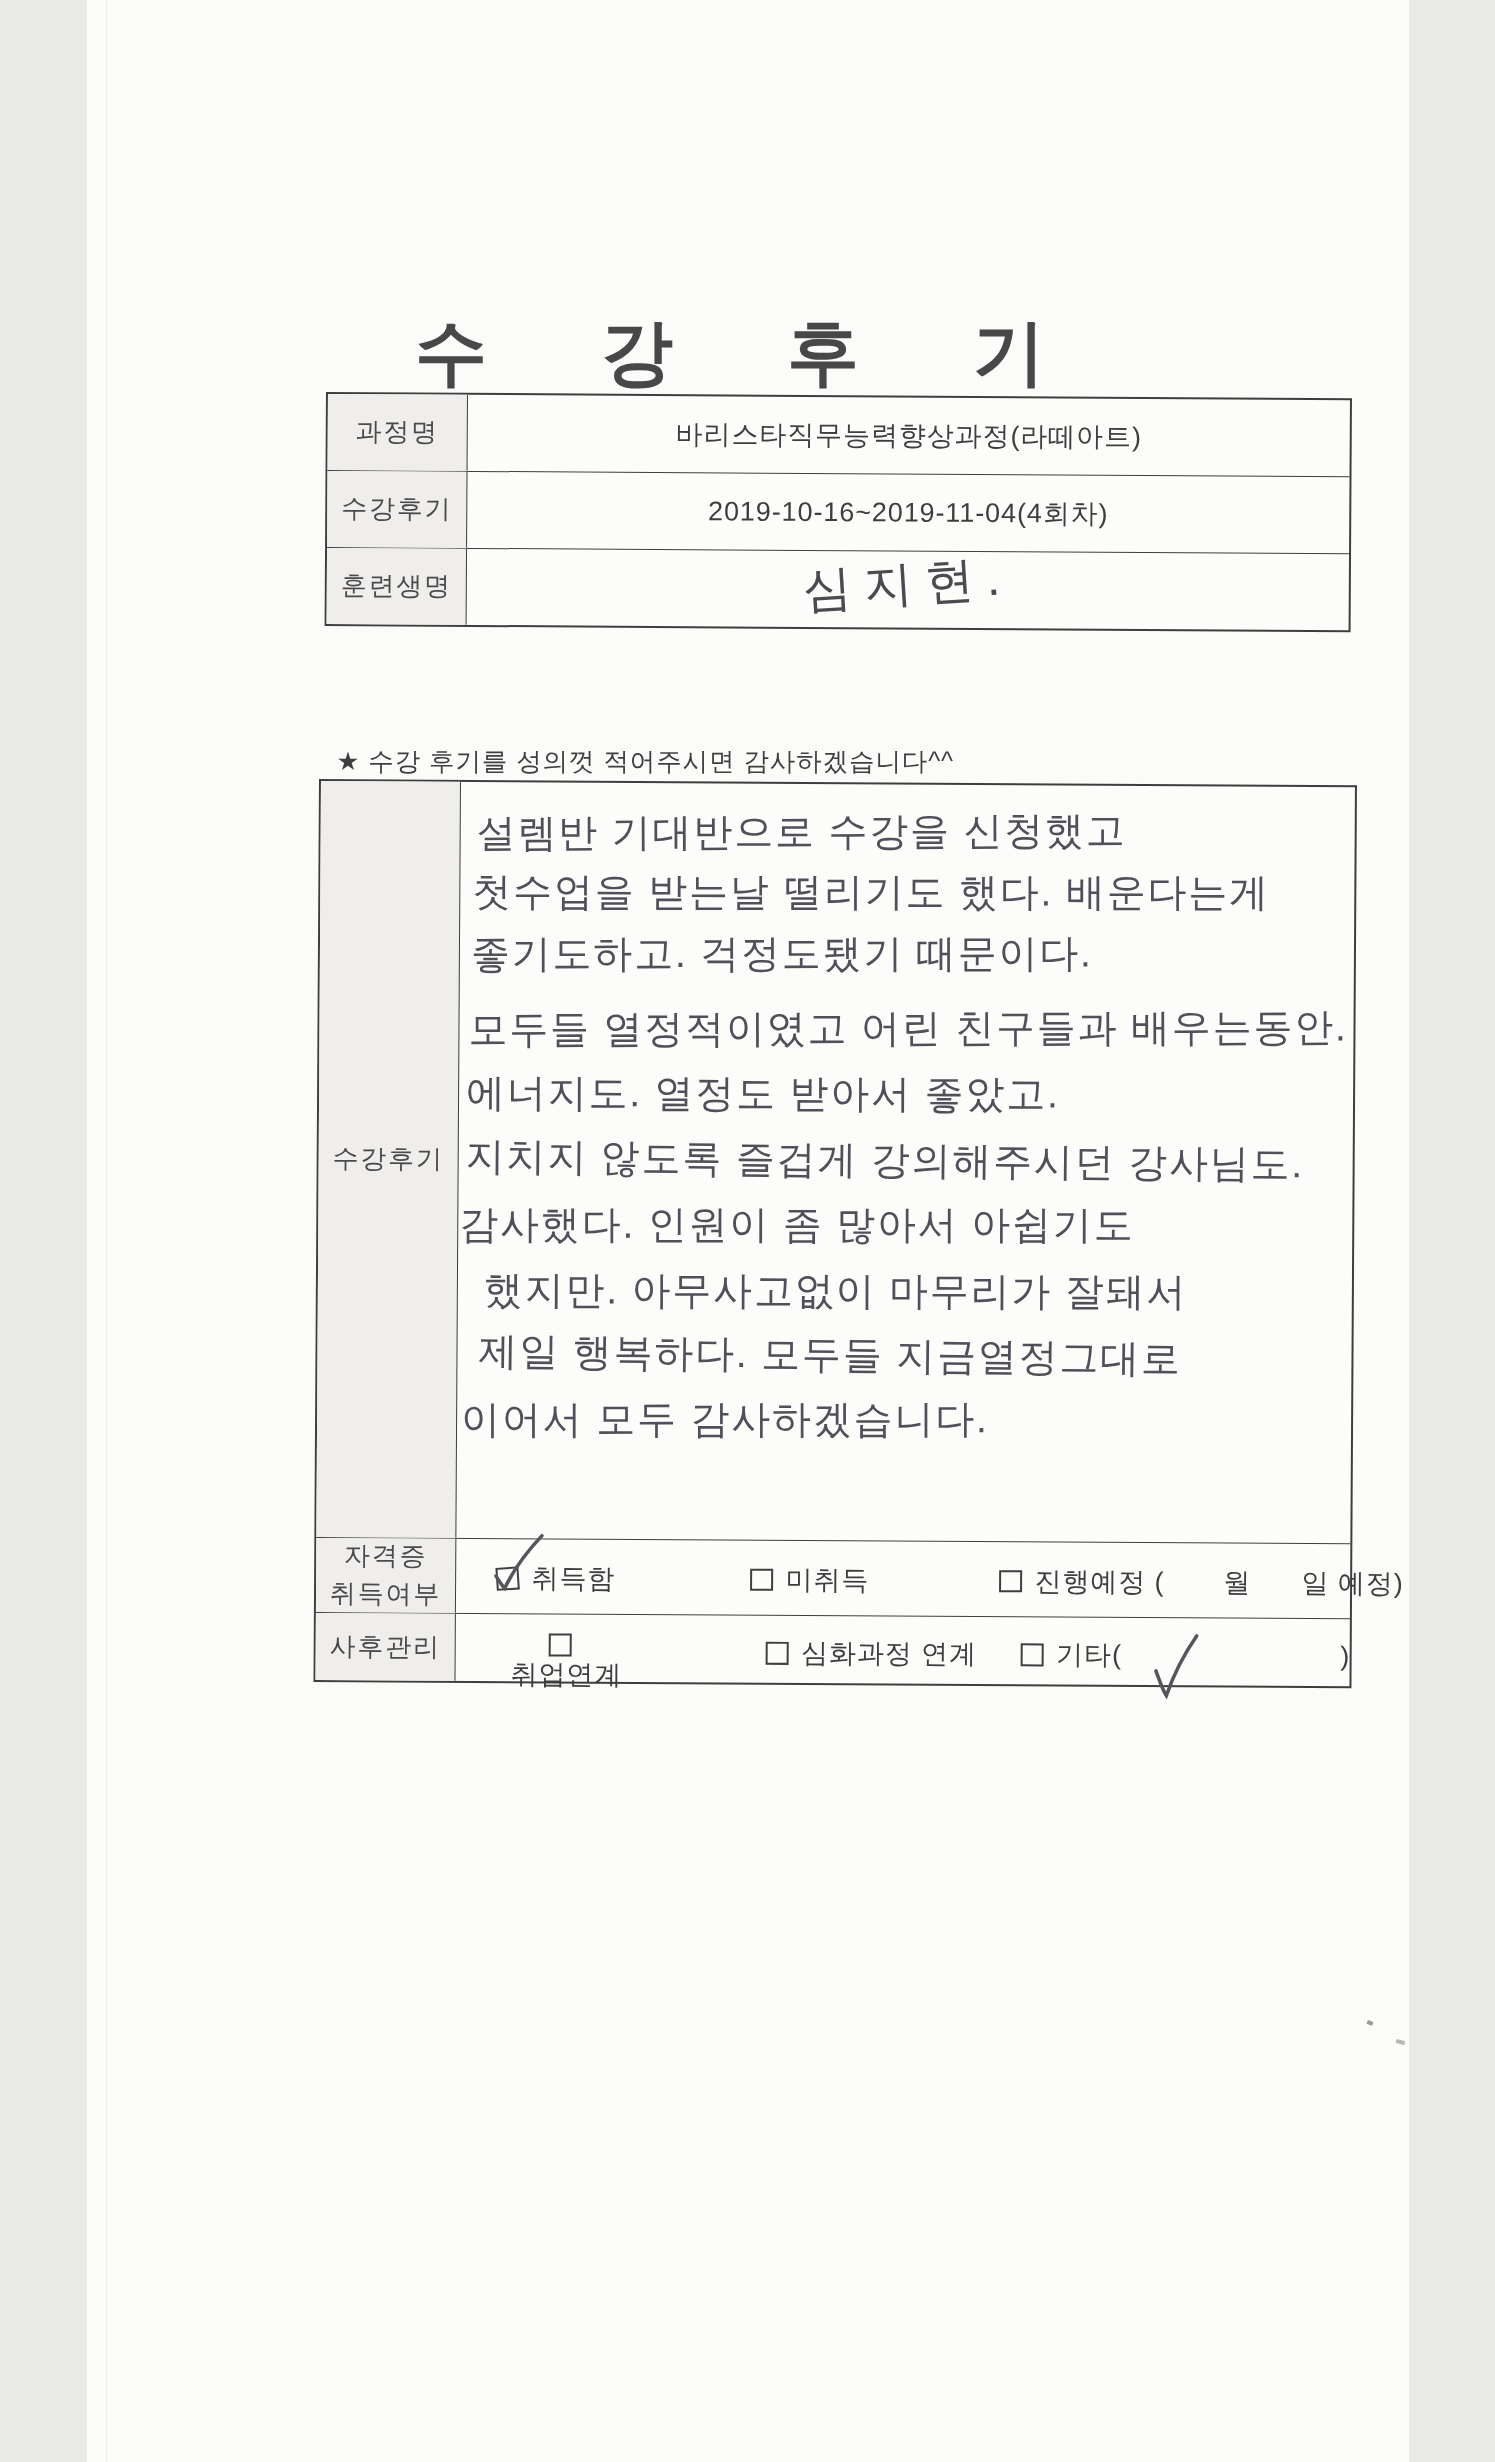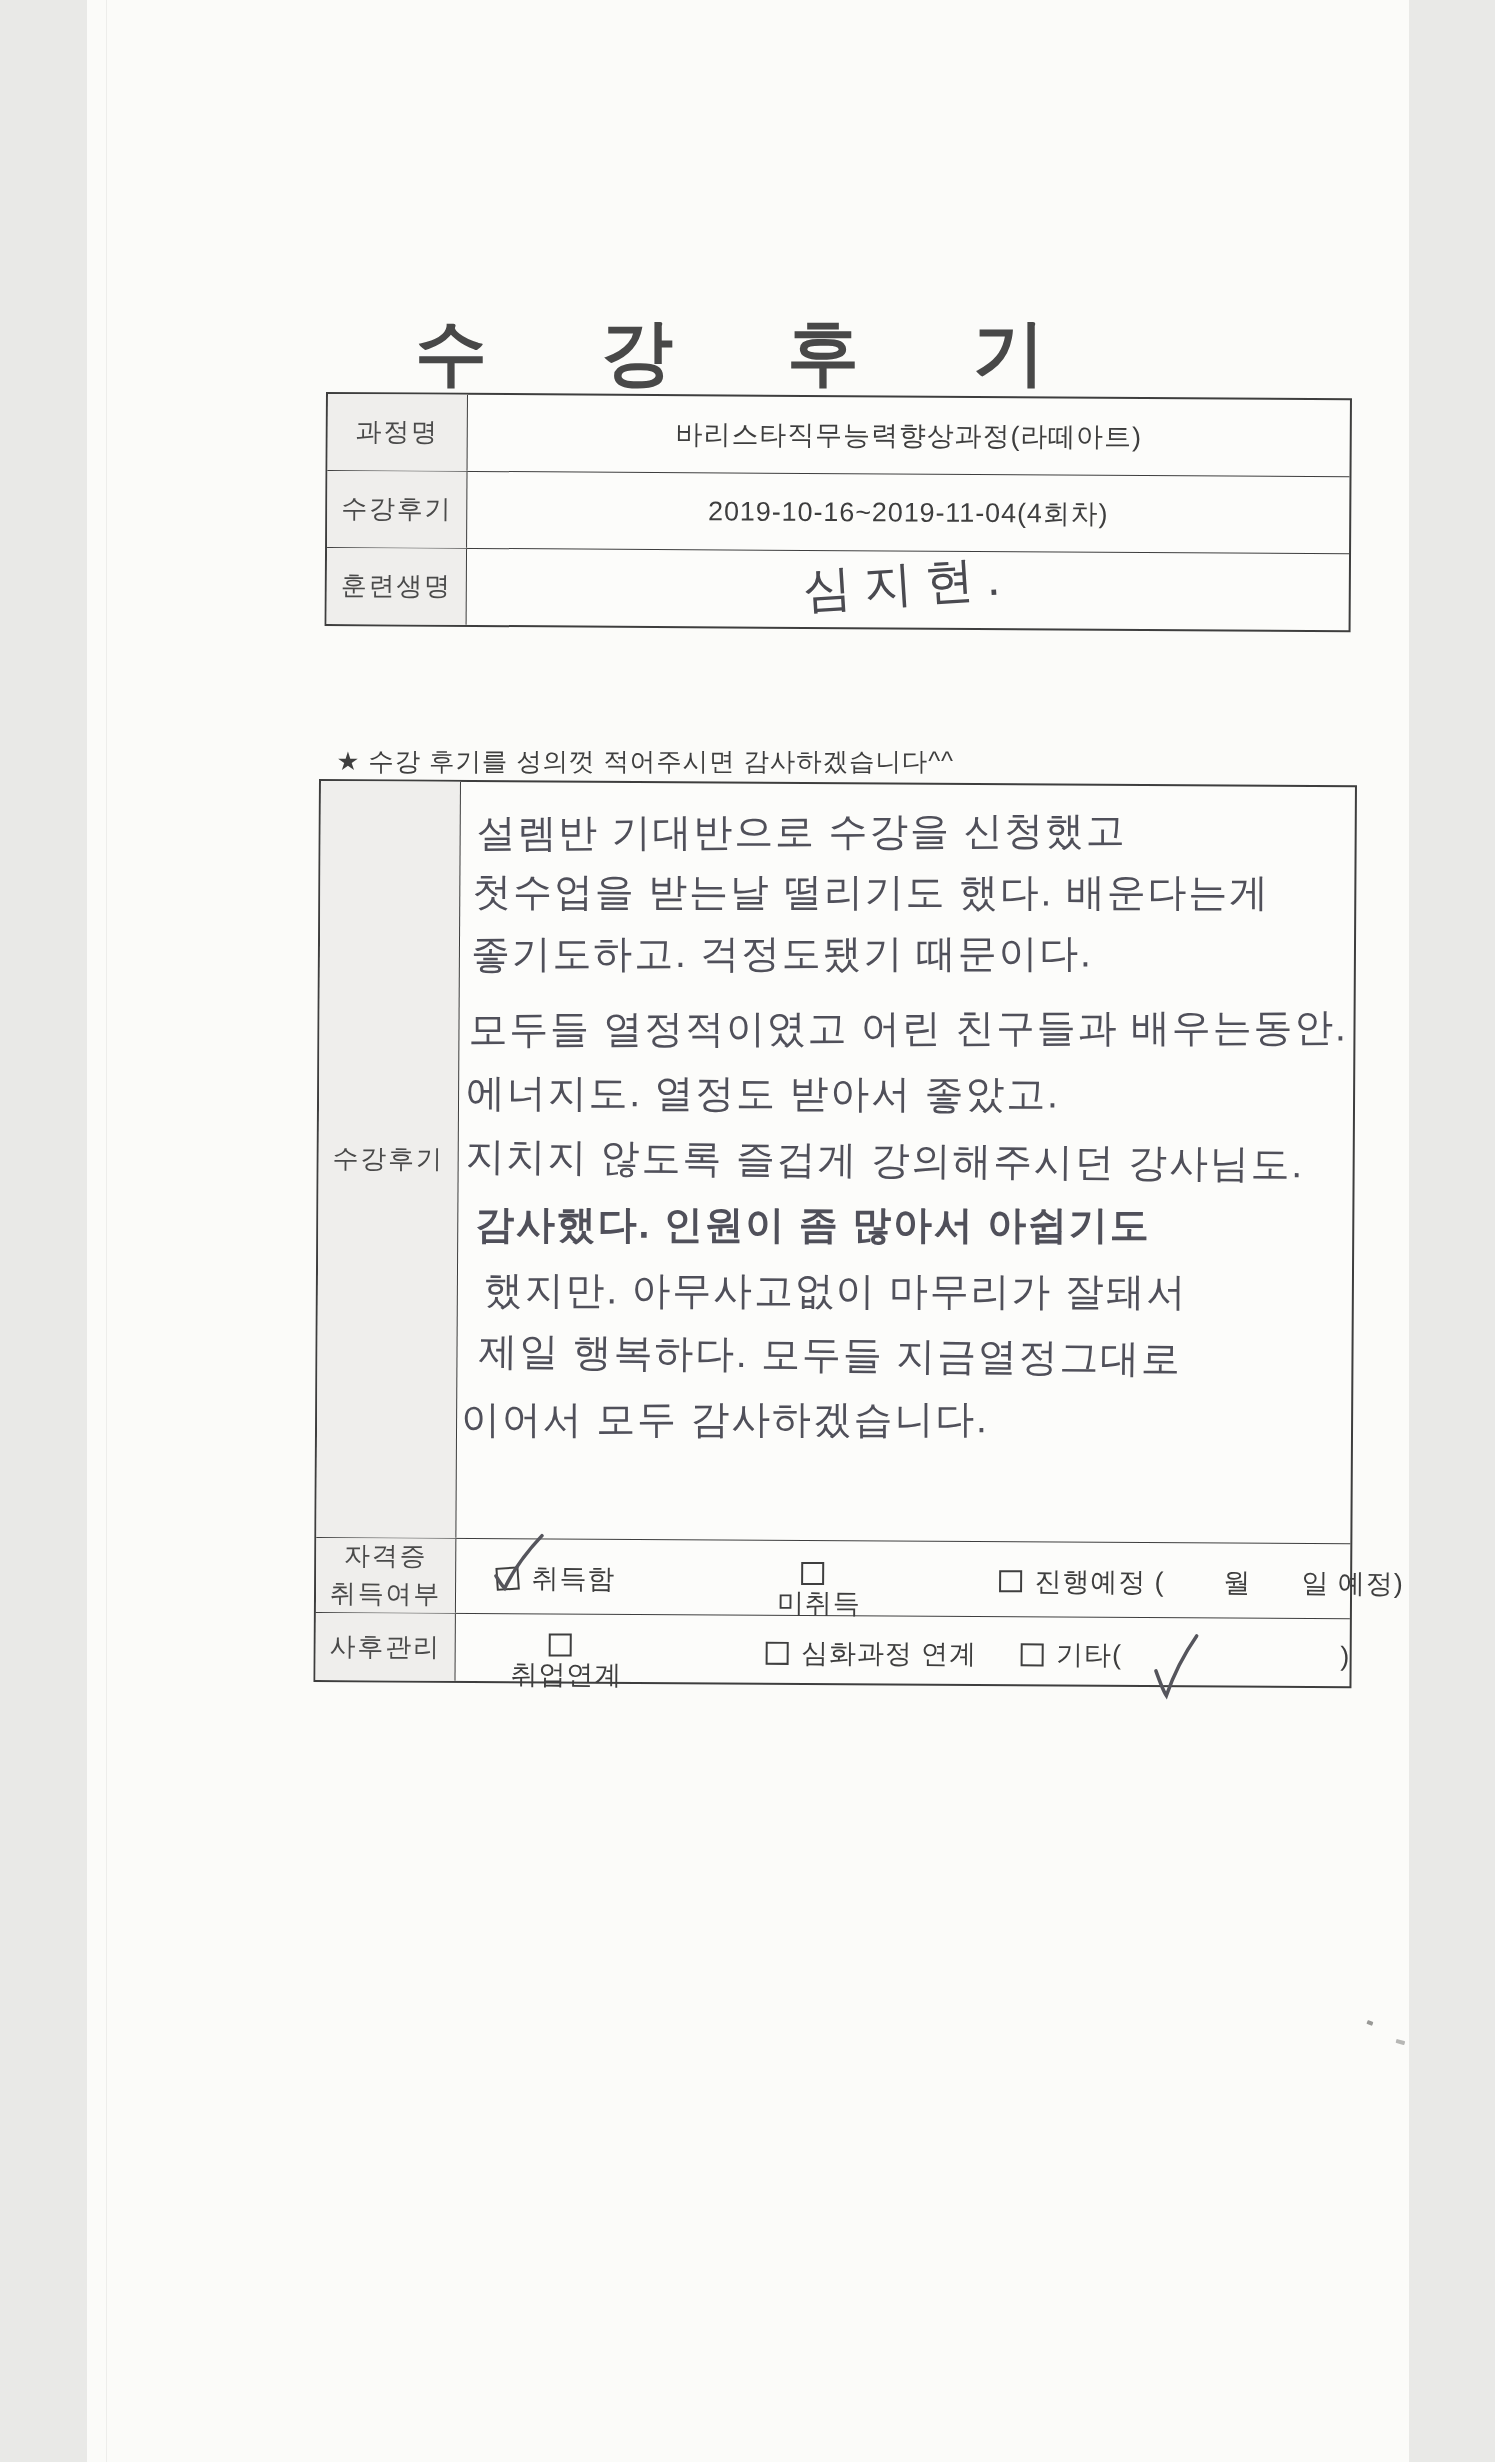"감사했다. 인원이 좀 많아서 아쉽기도" span.hand-line { font-weight: bold -> none; left: 17px -> 1px }
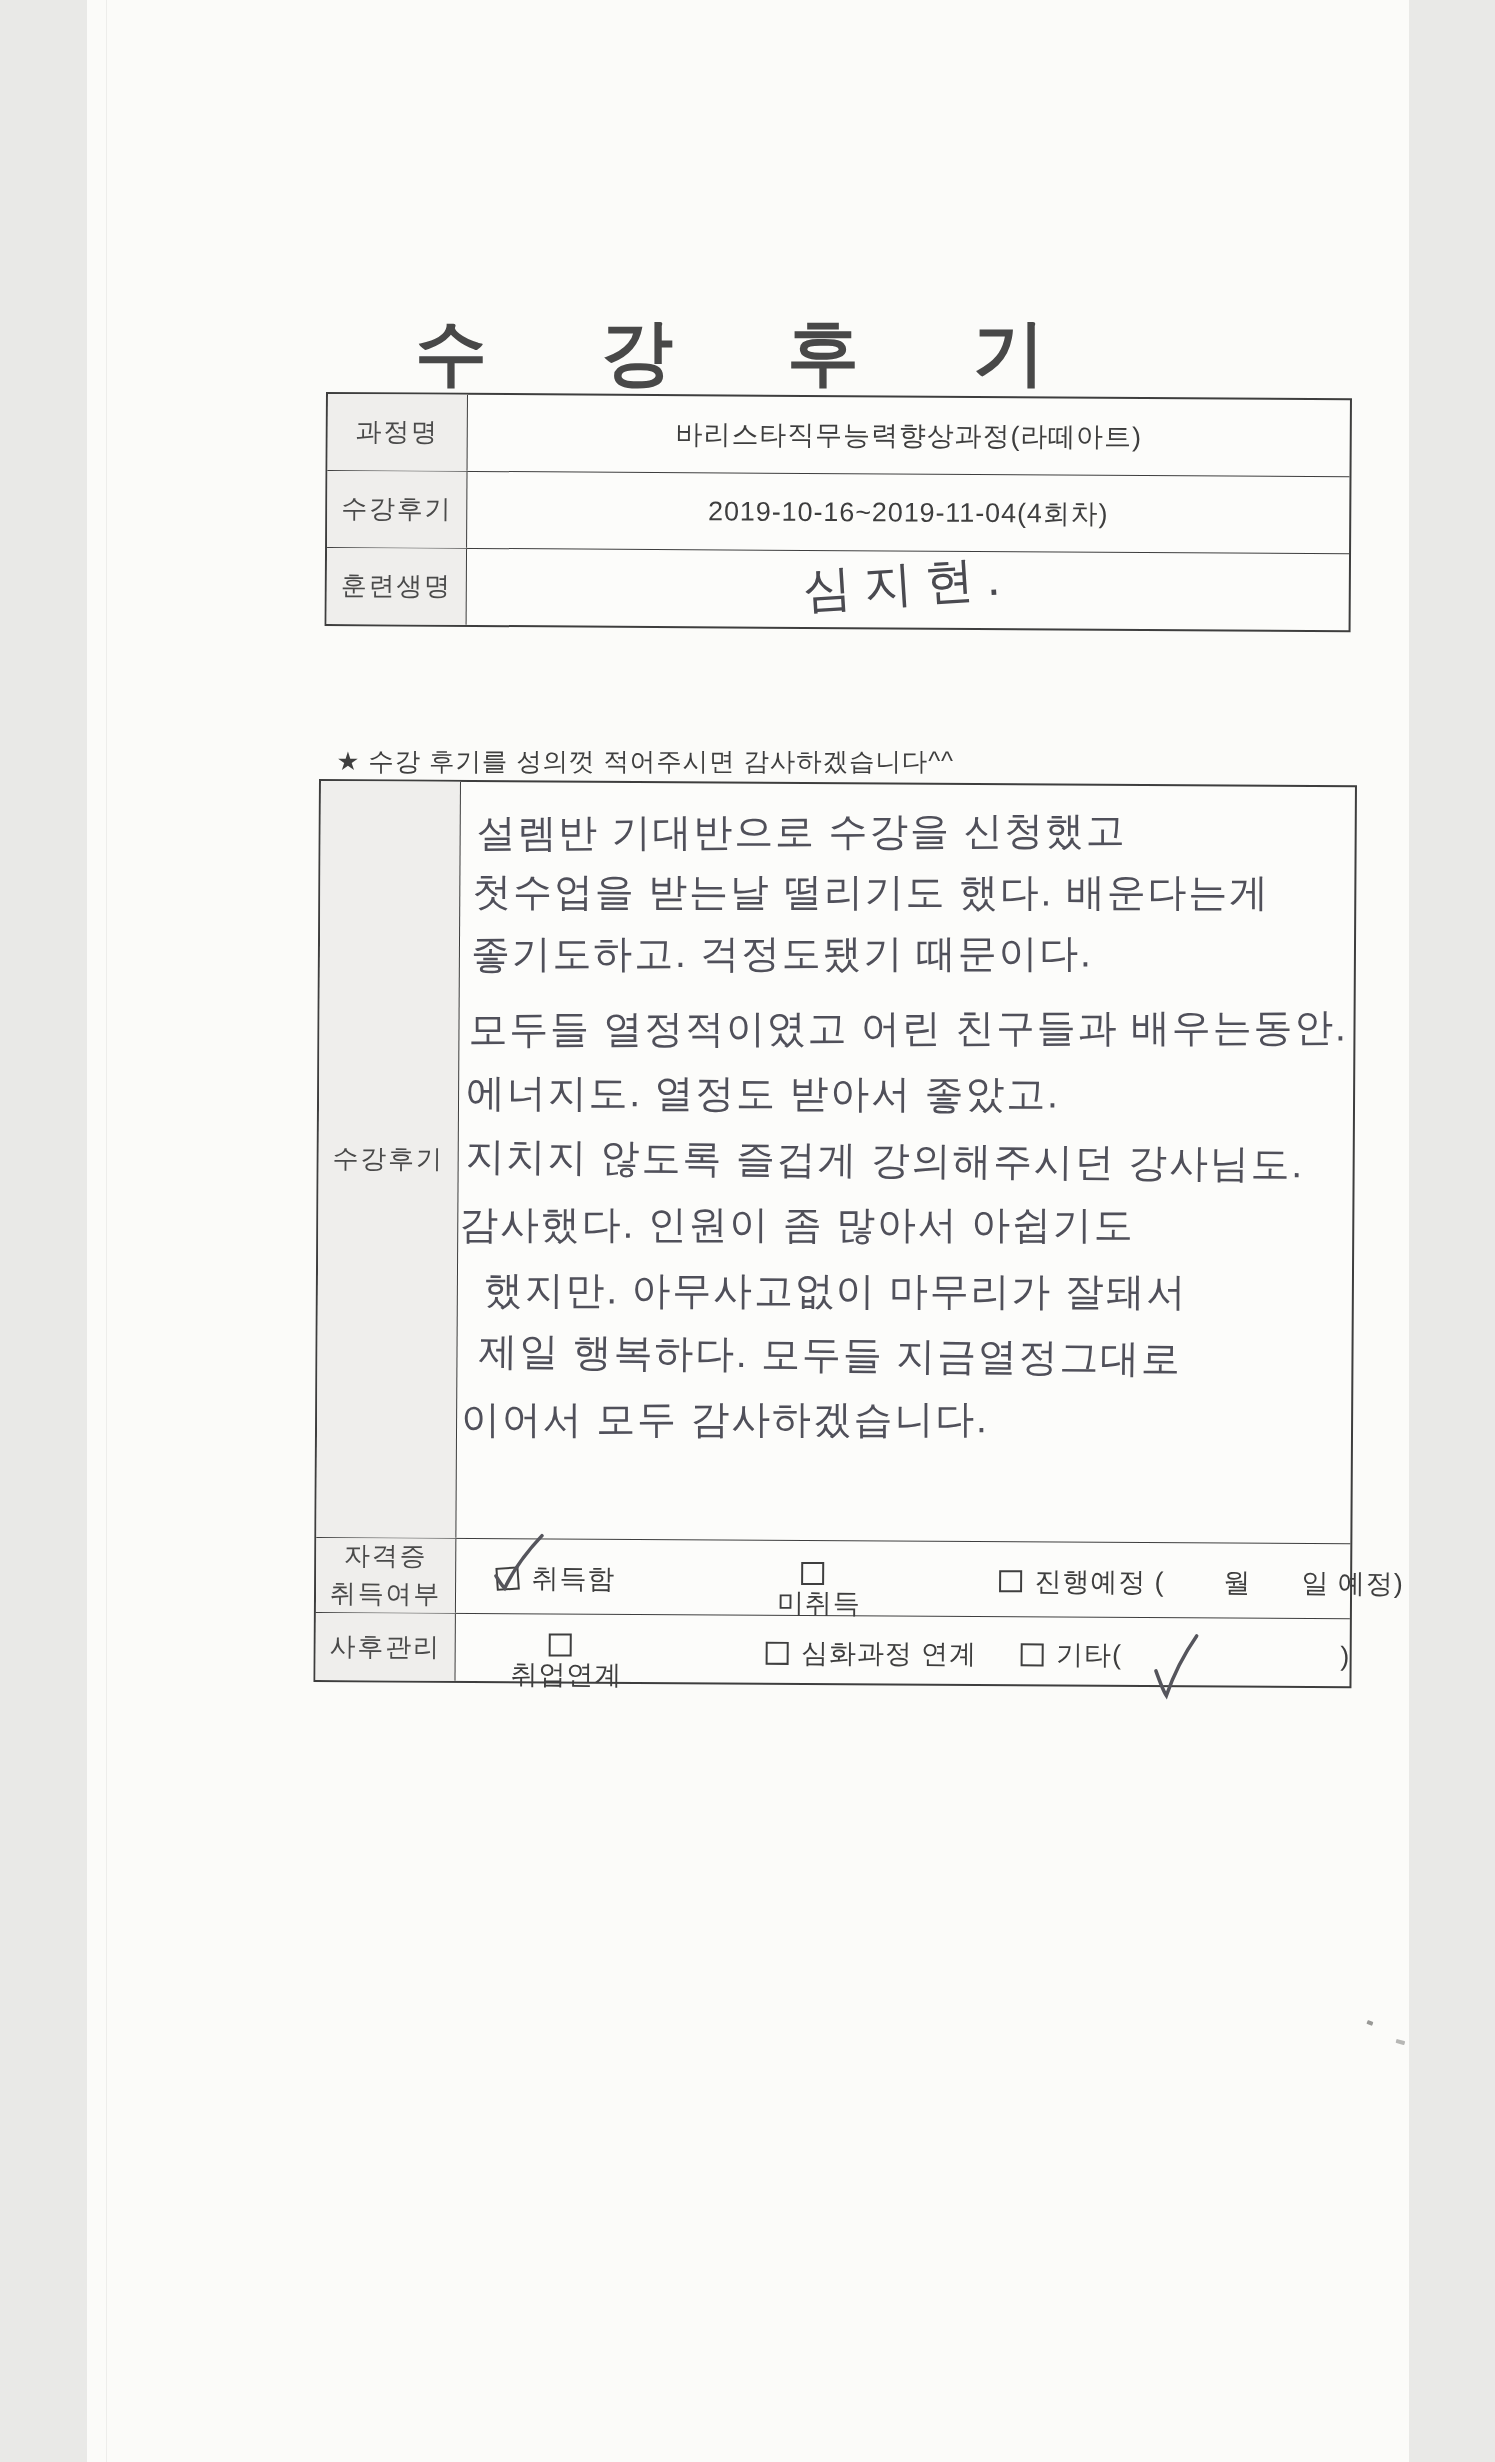"미취득" div.opt { flex-direction: column -> none; left: 321px -> 294px }
